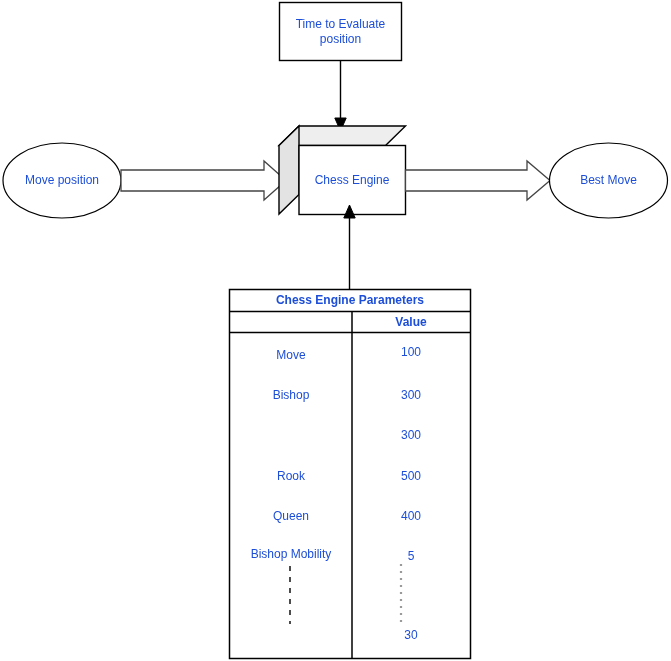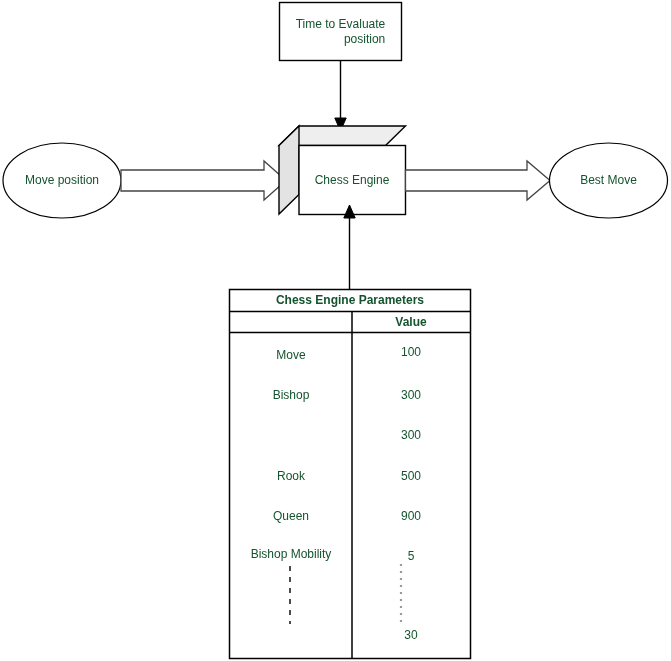"Time to Evaluate" .lbl { color: #14532d -> #1d4ed8; text-align: right -> center }
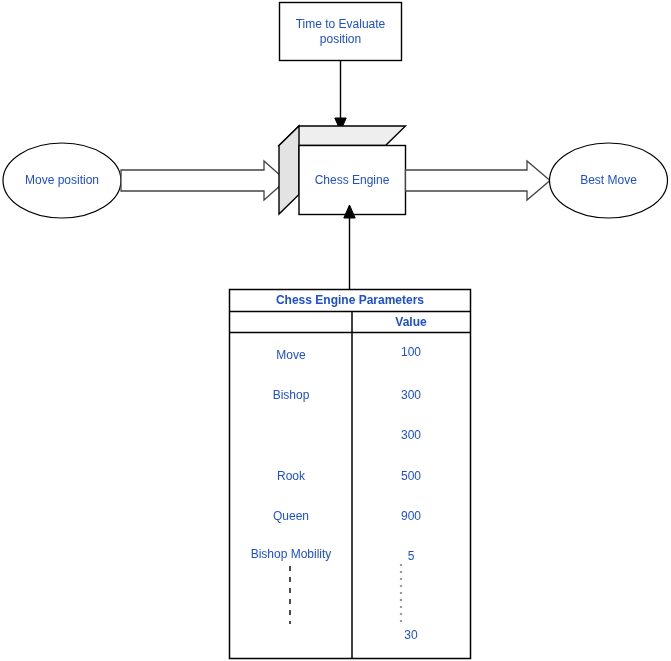"900" div.lbl { text: 900 -> 400 }
